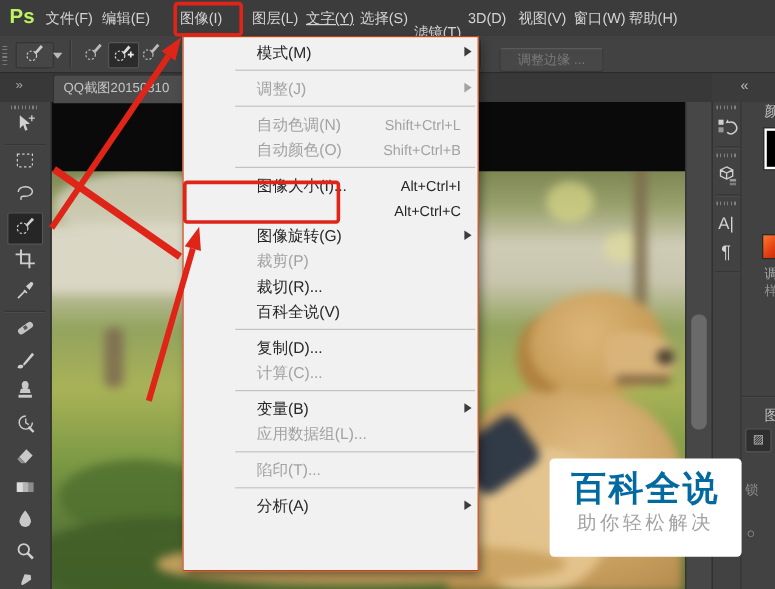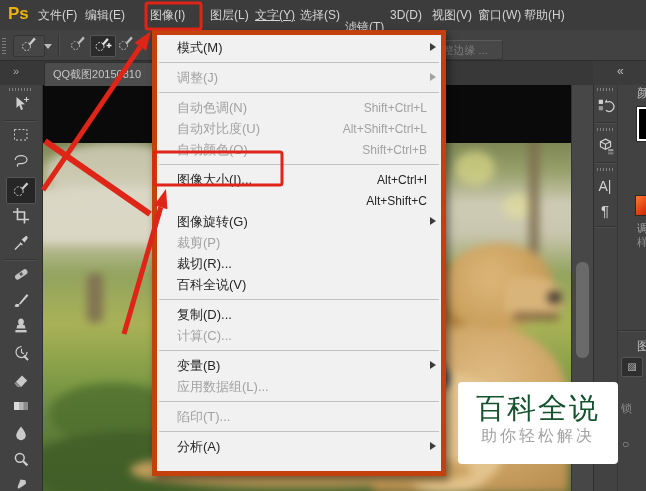"Ps" #ps-logo { color: #eab308 -> #bef264 }
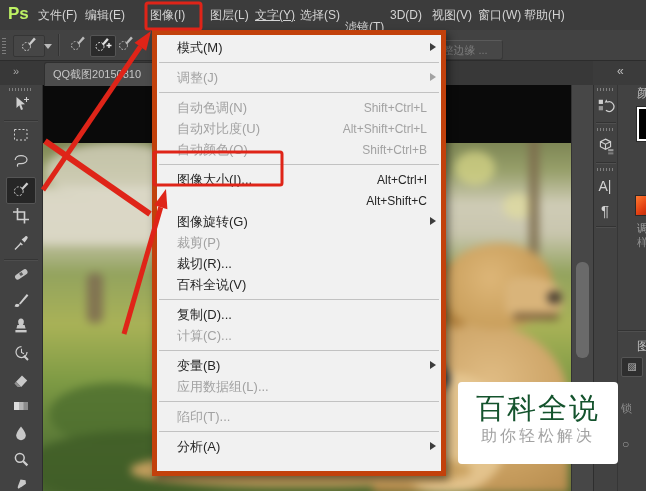"模式(M)" #dropdown { border: 5px solid #c2410c -> 1px solid #c2410c; padding-left: none -> 41px; width: 294px -> 247px }
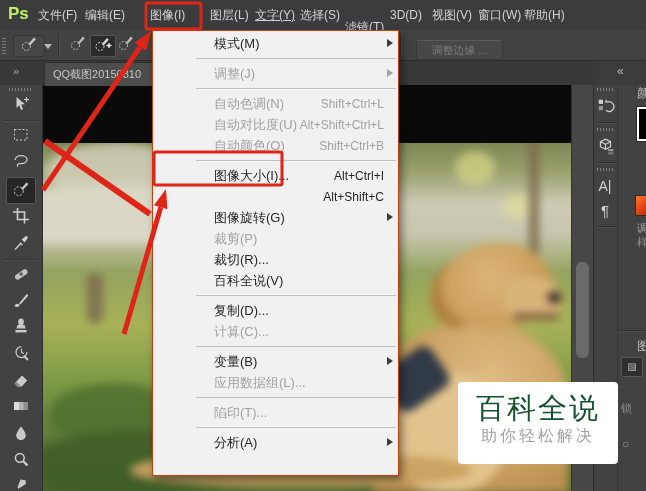"自动对比度(U)" div.menu-item { html: <div> <span>自动对比度(U)</span> <span>Alt+Shift+Ctrl+L</span> </div> -> none }
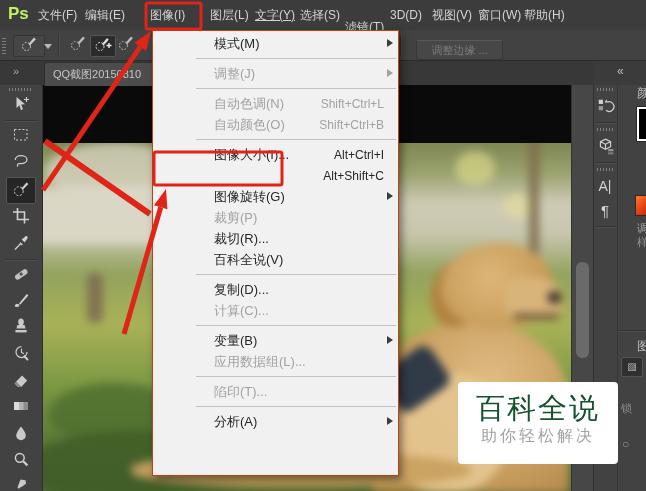"Alt+Shift+C" span.sc { text: Alt+Shift+C -> Alt+Ctrl+C }
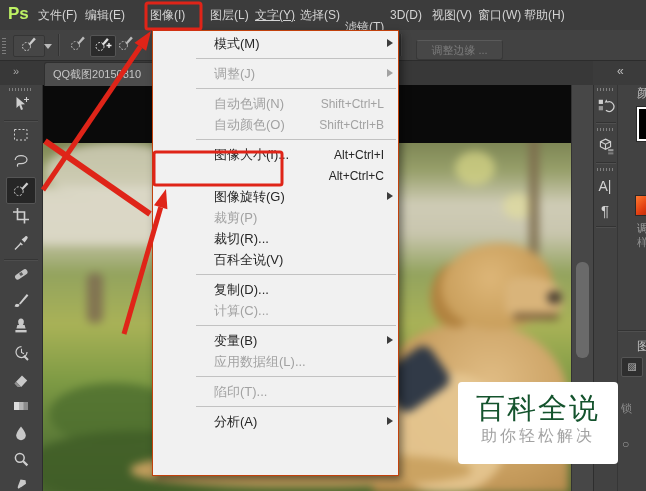"百科全说" #wm-title { color: #14532d -> #0369a1; font-weight: normal -> bold }
